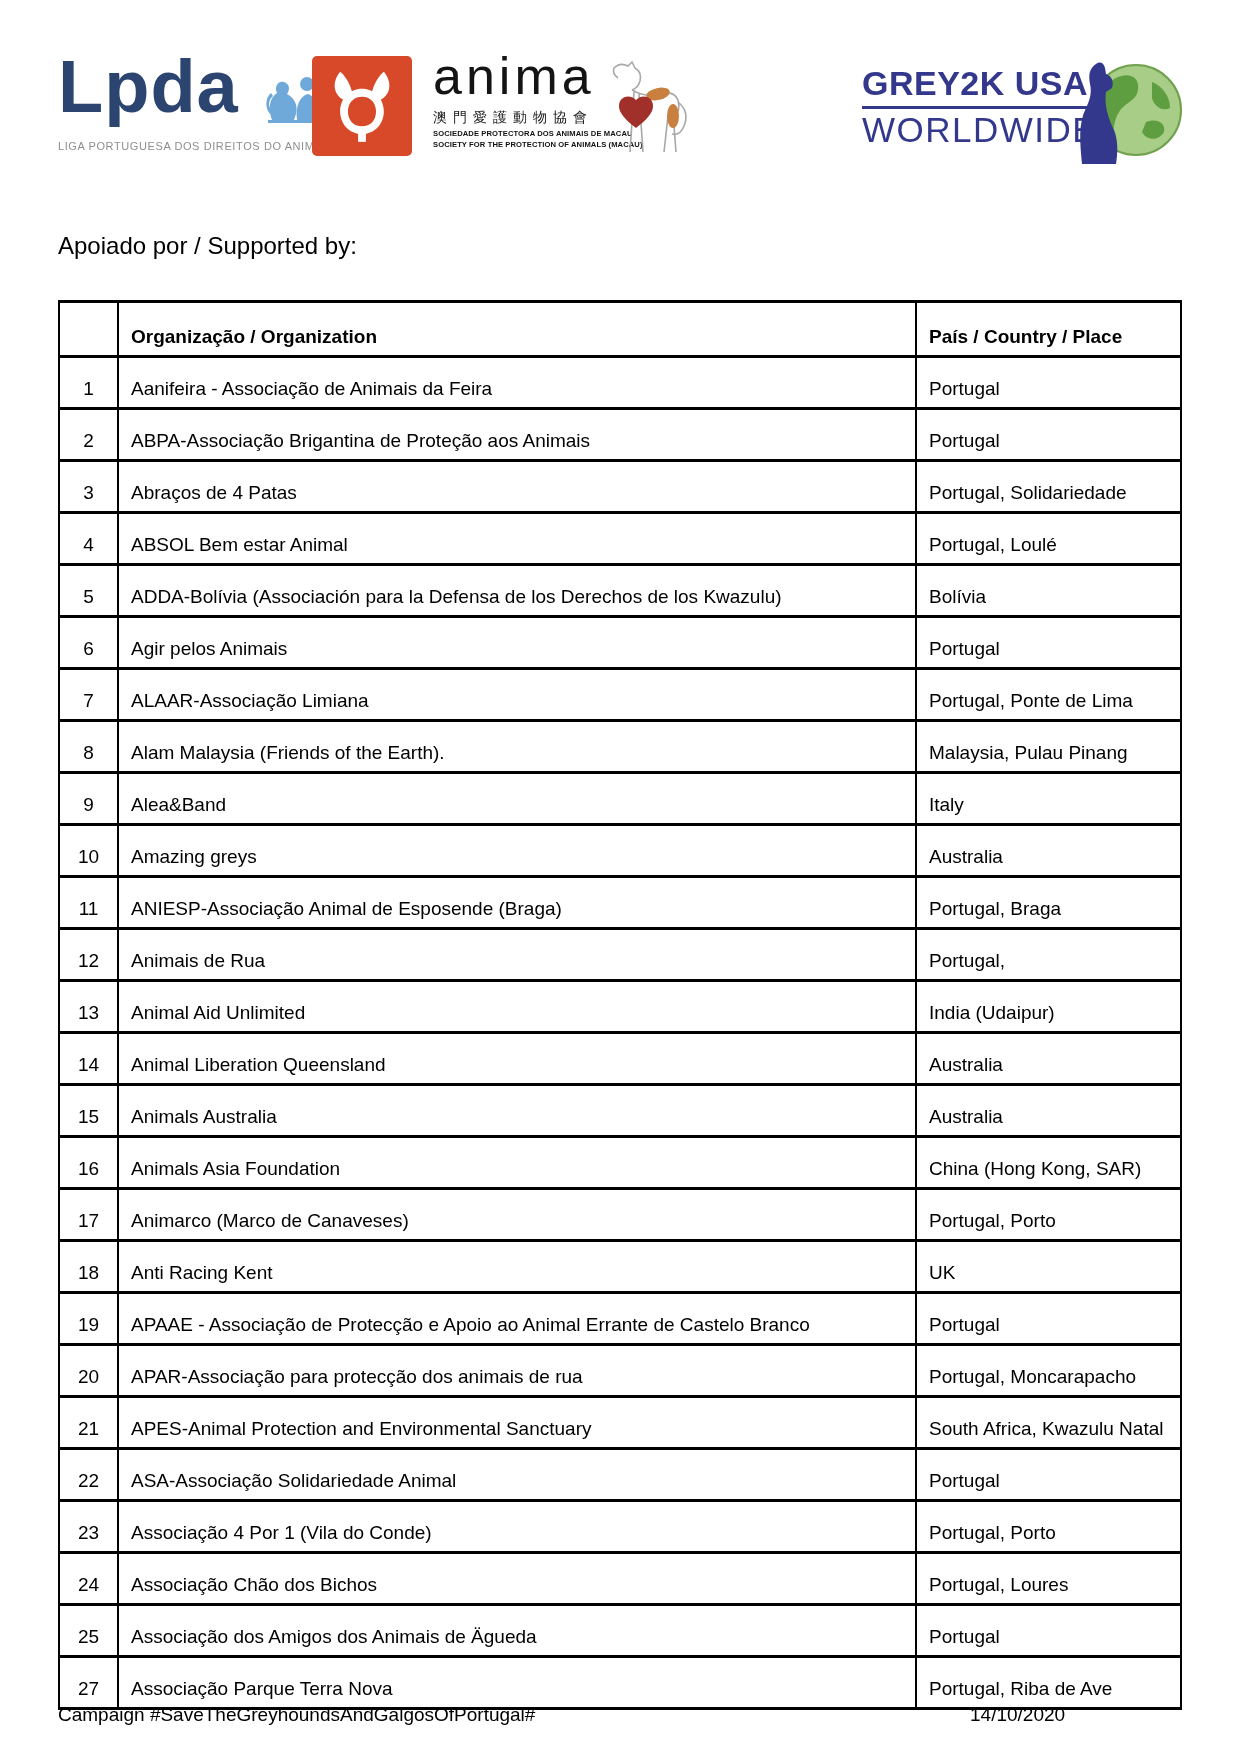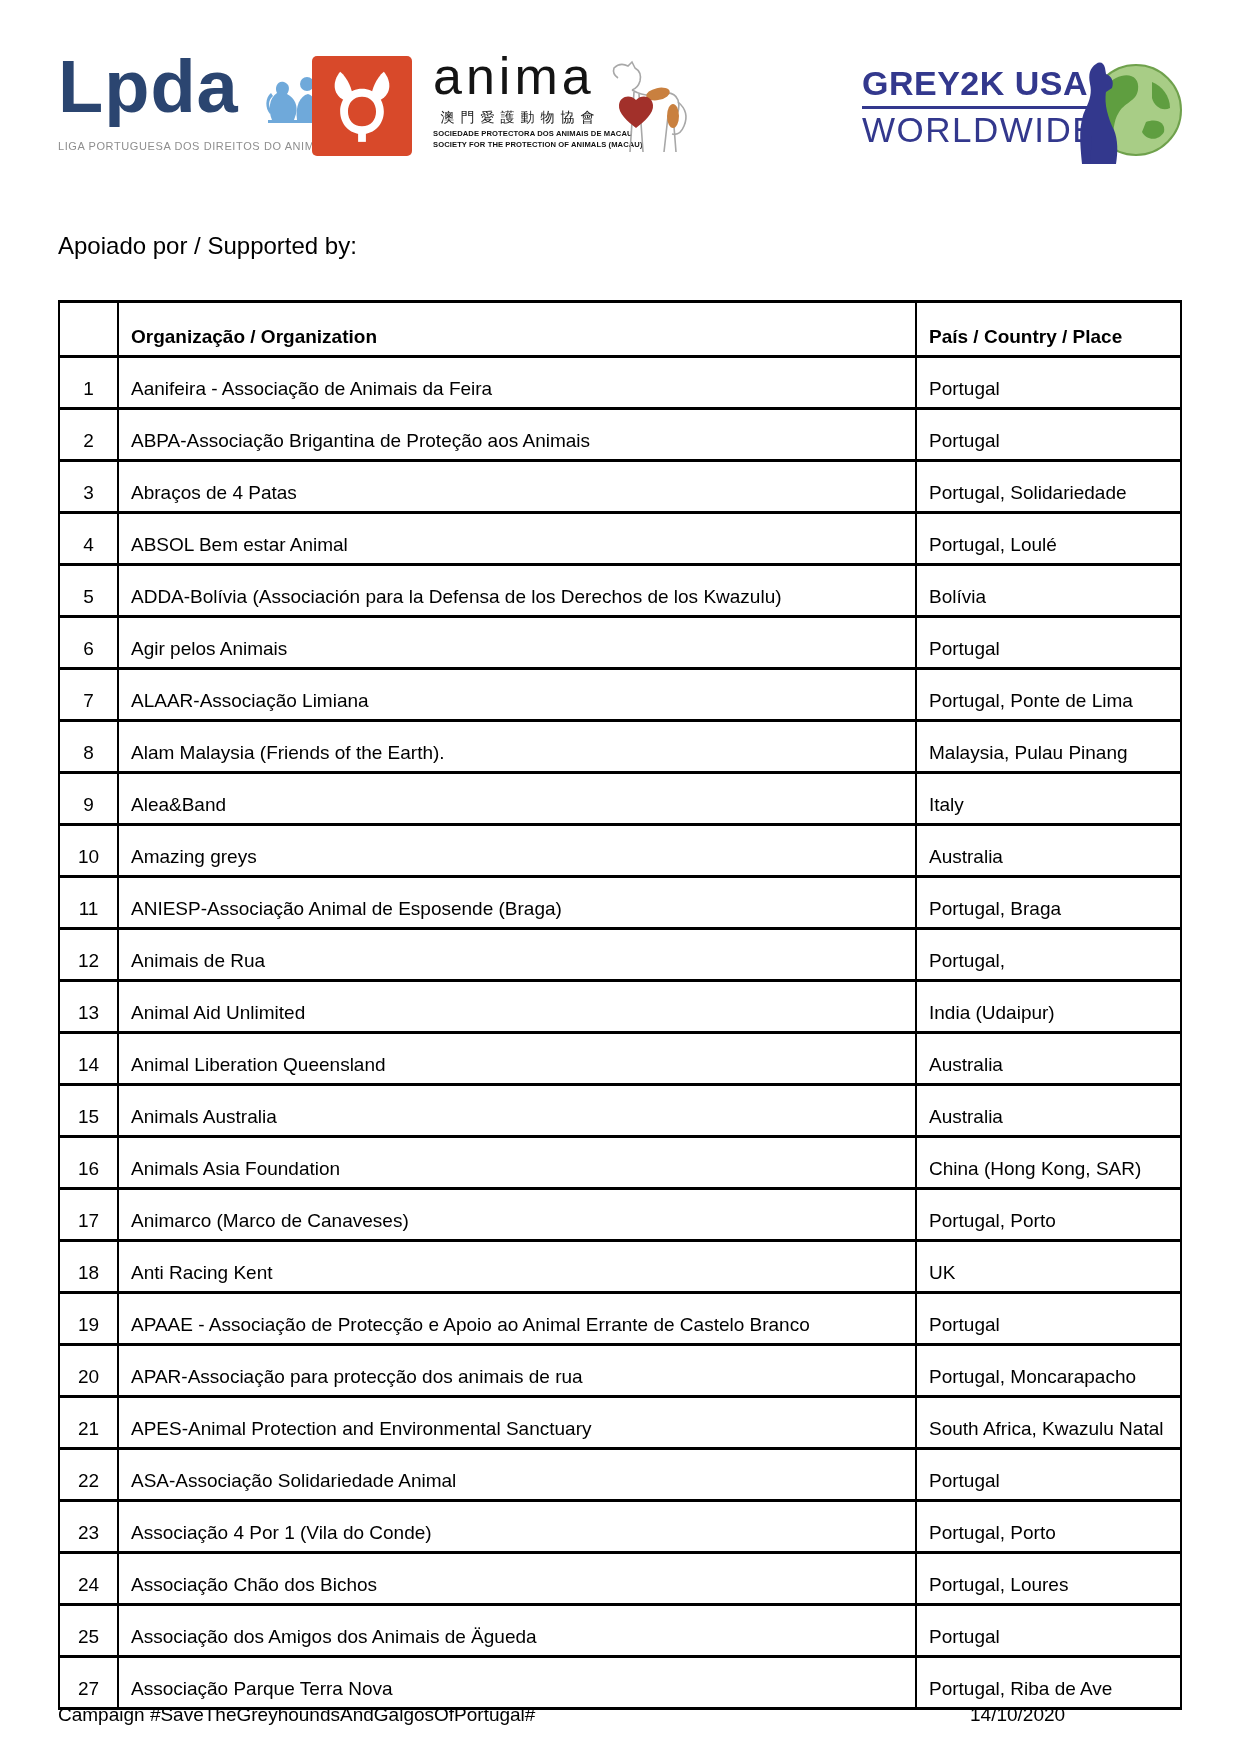"澳門愛護動物協會" .anima-cn { text-align: center -> none }
